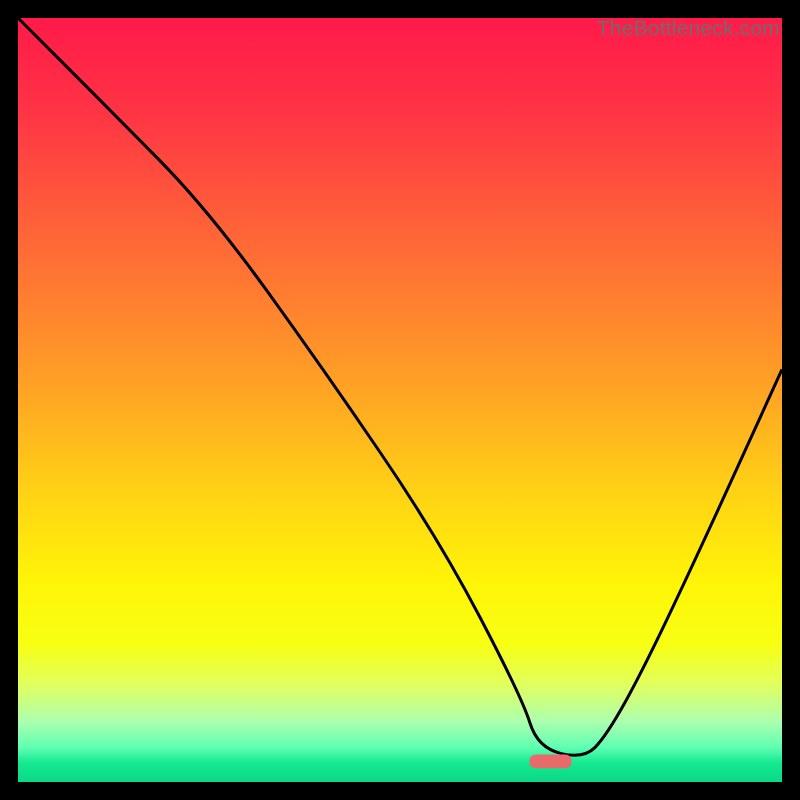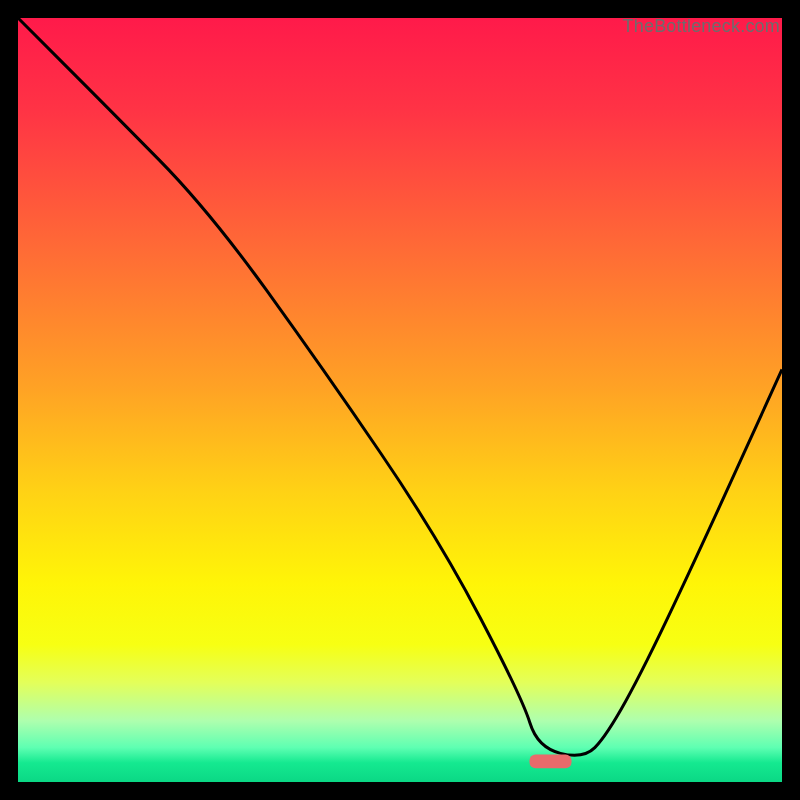"TheBottleneck.com" .watermark { font-size: 18px -> 21px }
